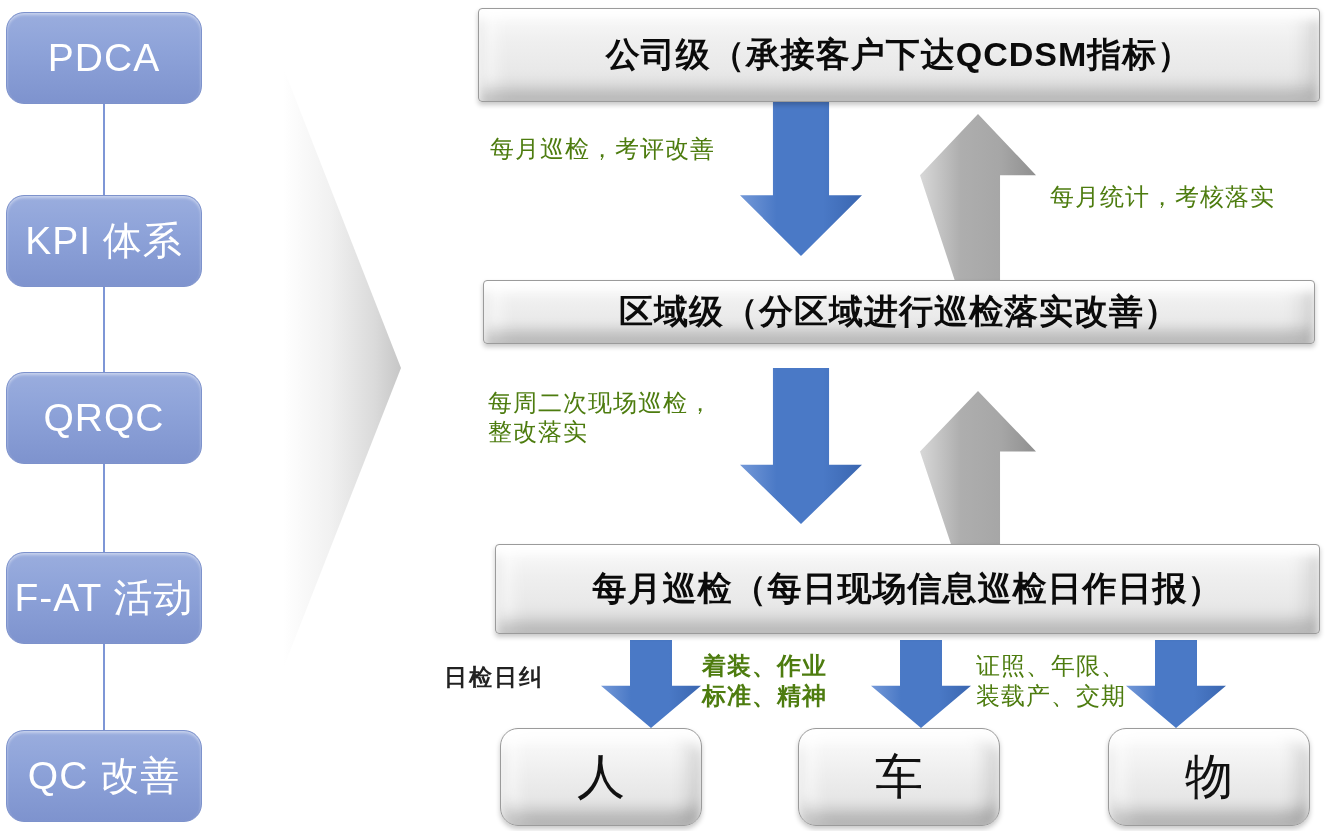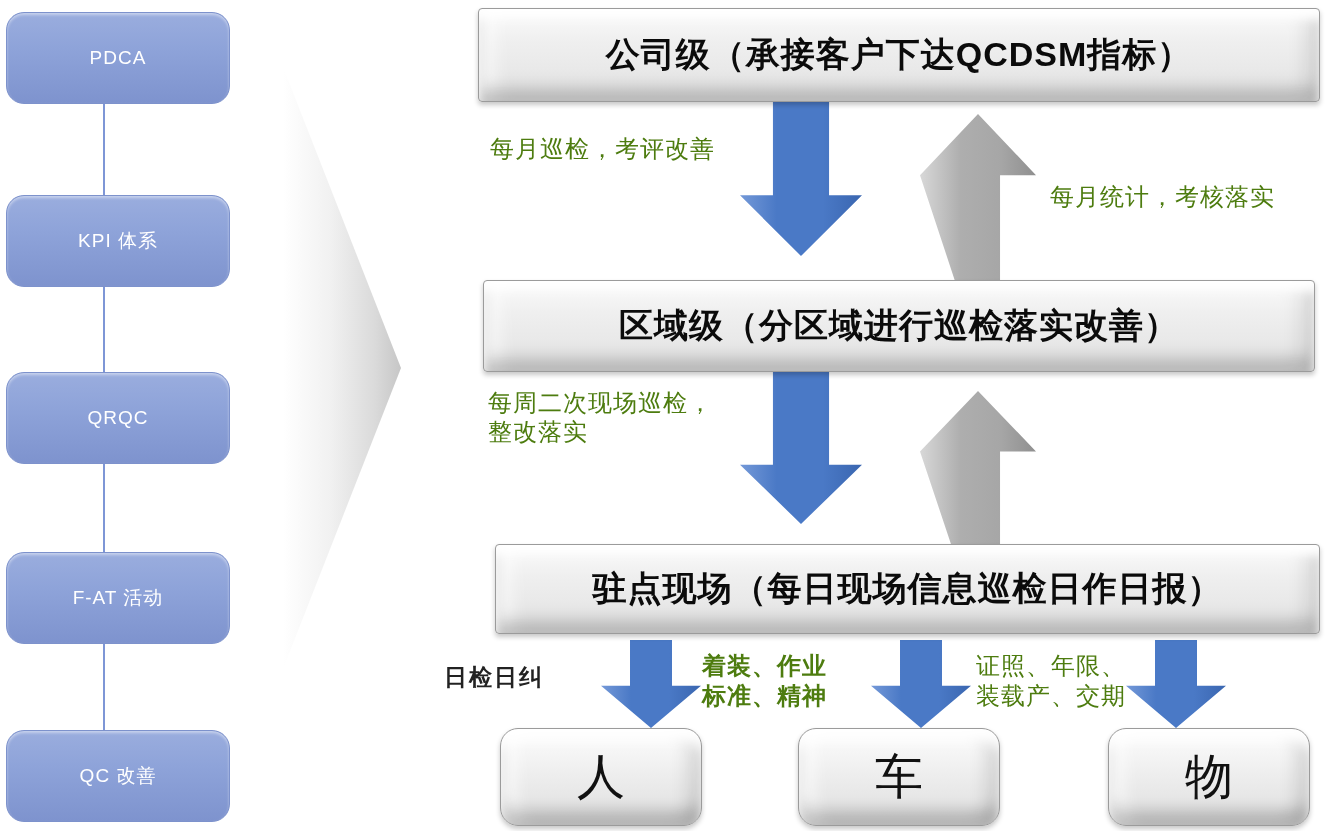"PDCA" .blue-box { font-size: 19px -> 39px; width: 224px -> 196px }
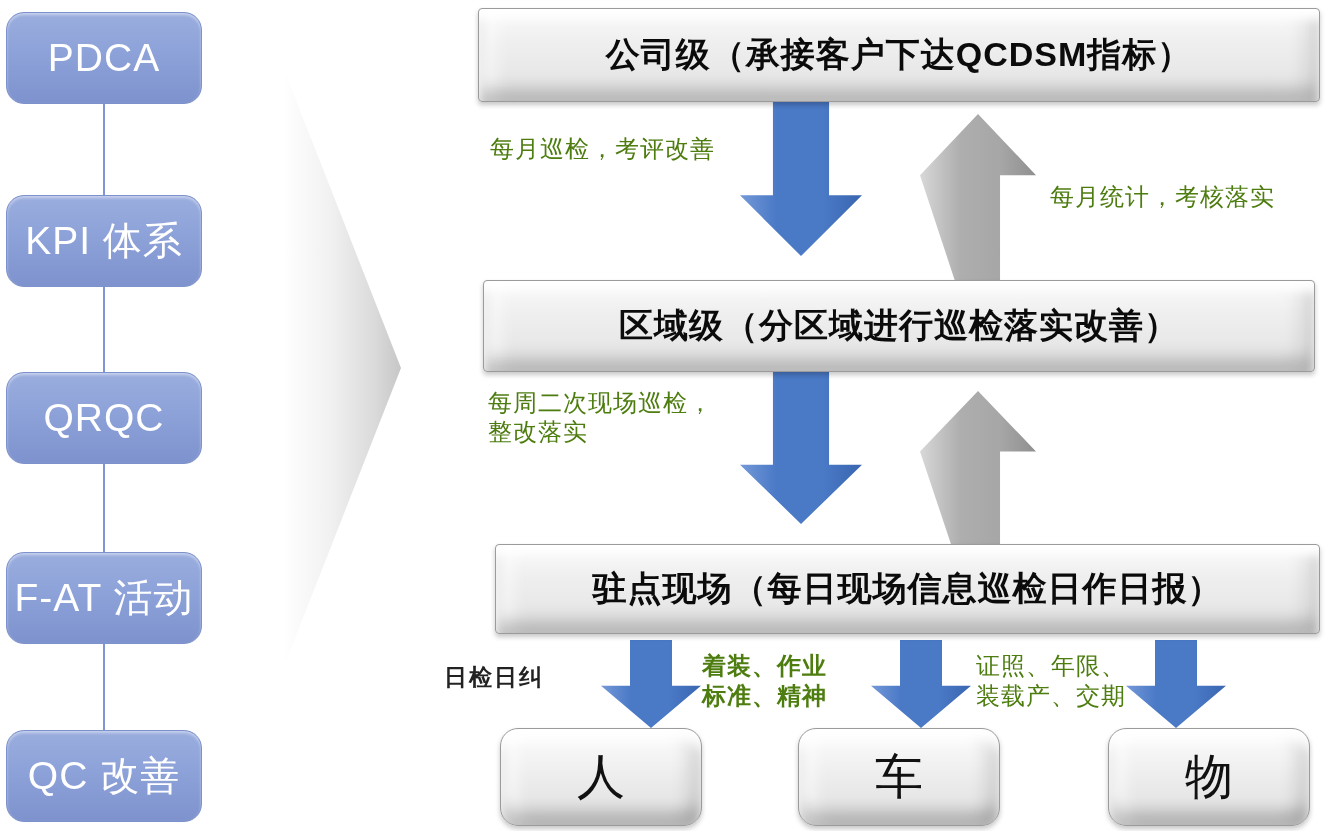"区域级（分区域进行巡检落实改善）" div.level-bar { height: 92px -> 64px }
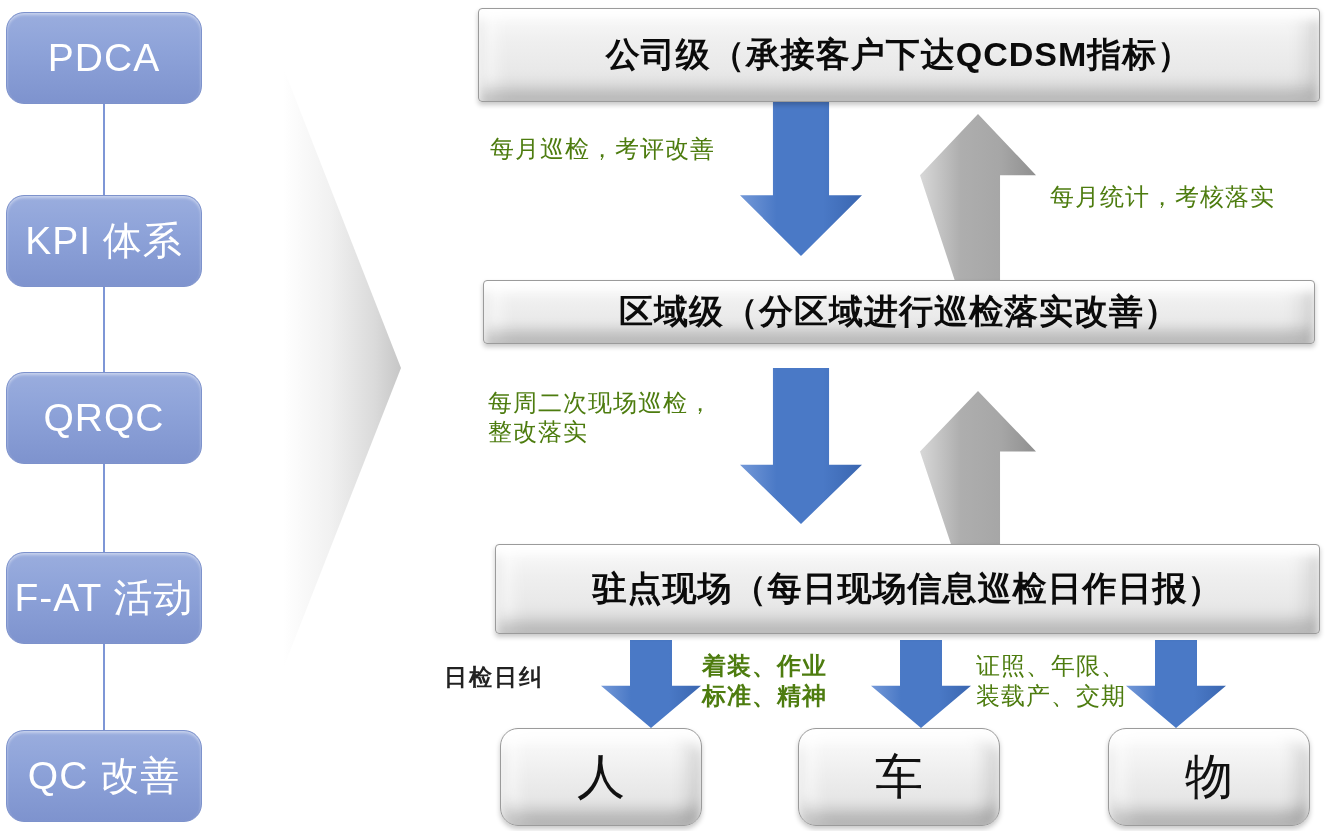"驻点现场（每日现场信息巡检日作日报）" span { text: 驻点现场 -> 每月巡检 }
